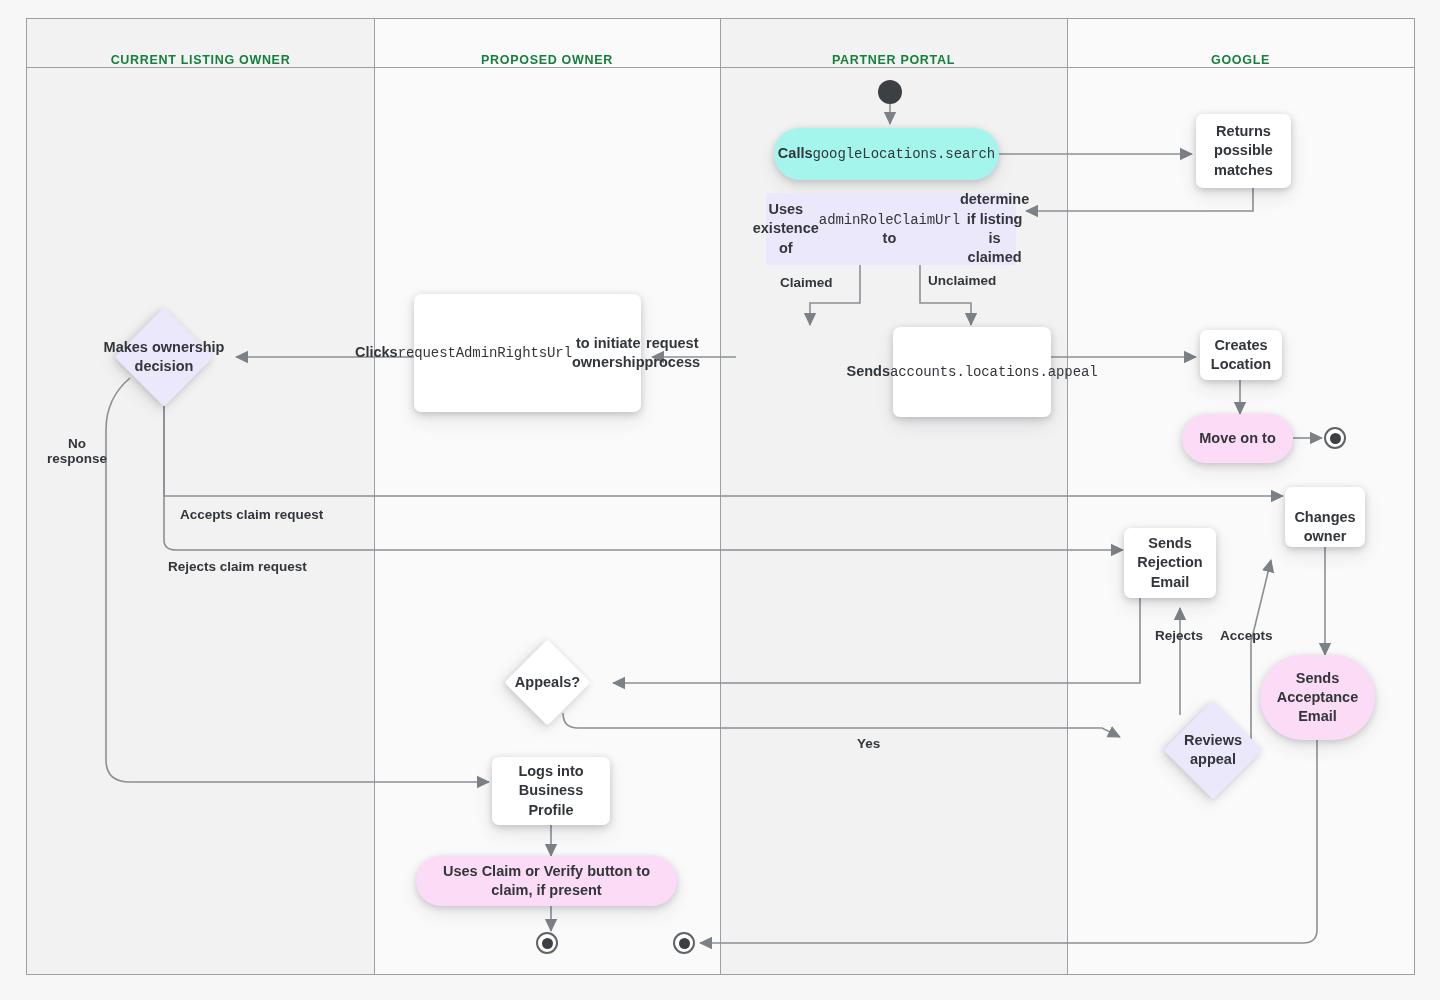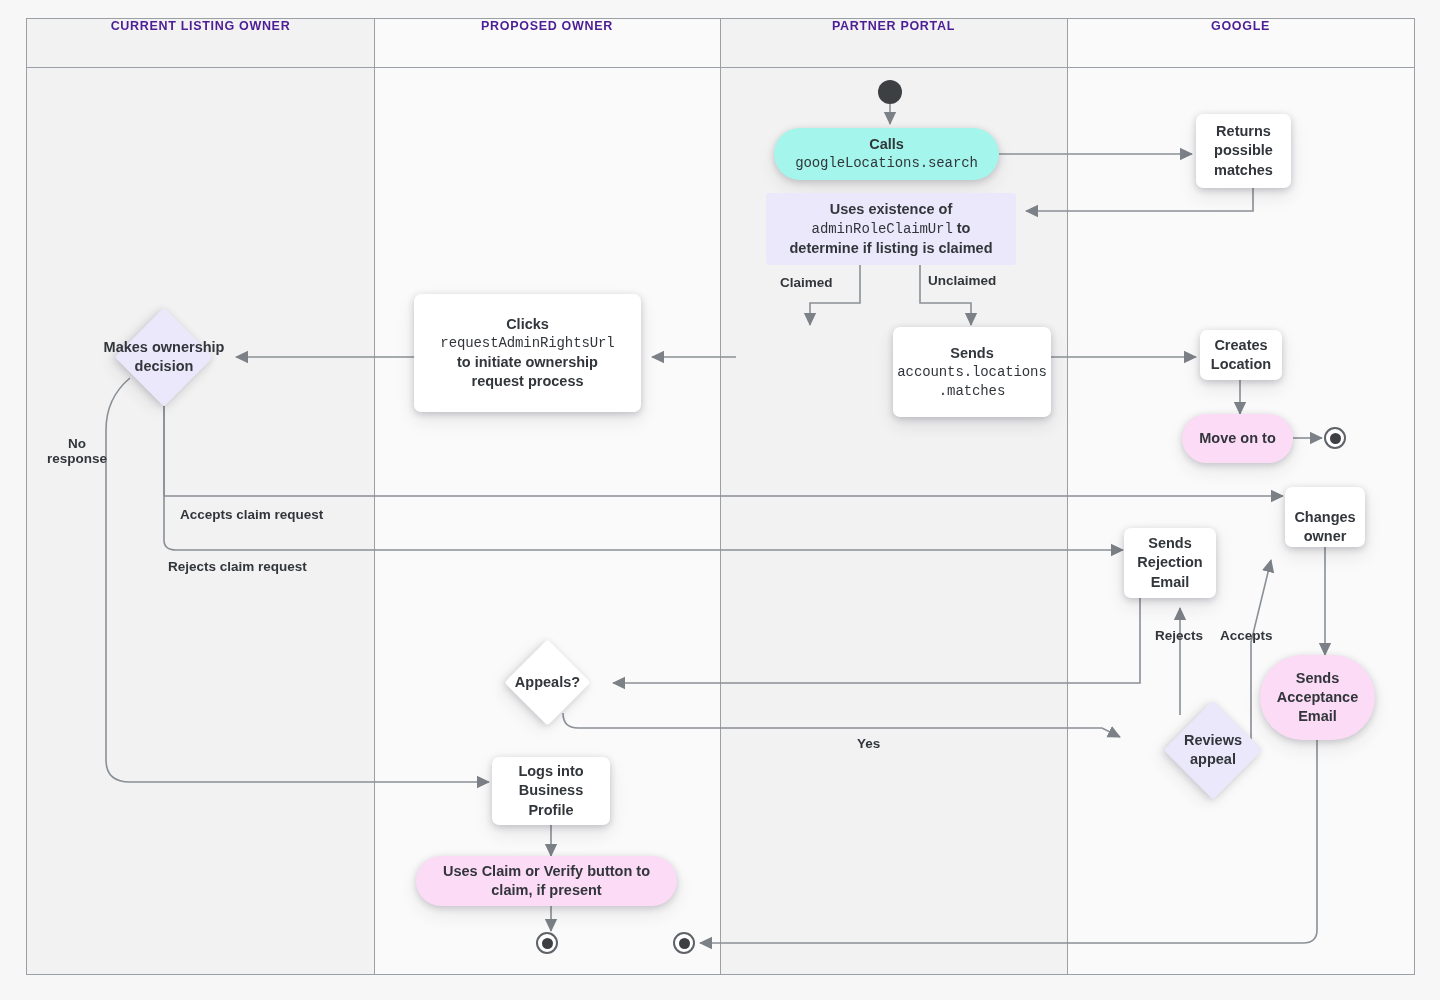"CURRENT LISTING OWNER" .hdr { align-items: flex-start -> flex-end; color: #4c1d95 -> #15803d }
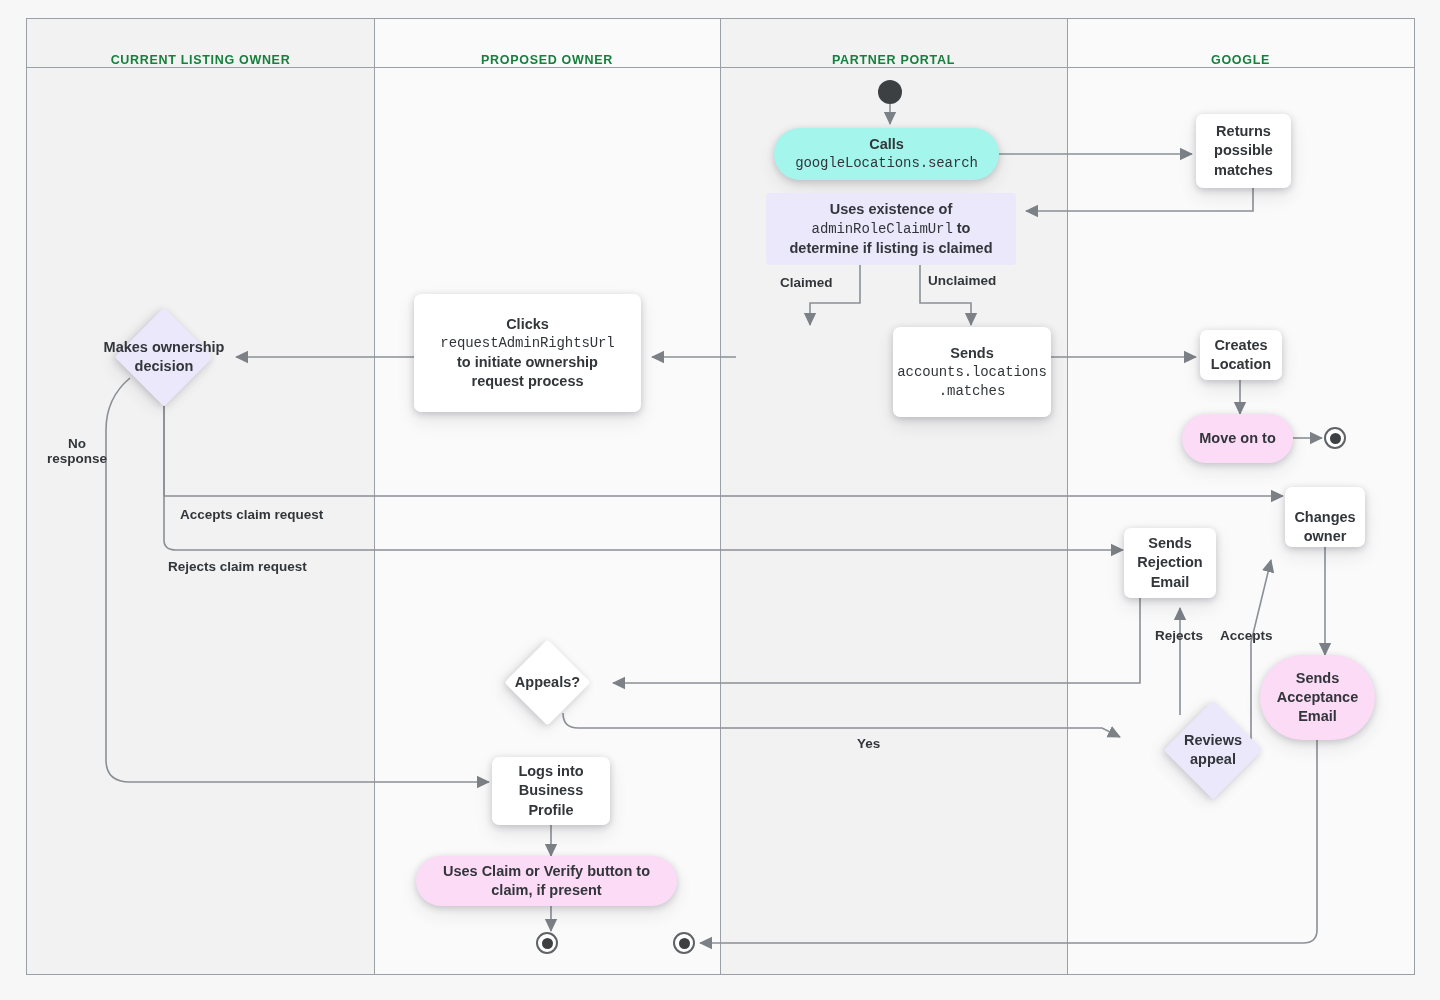"Calls" .nlines { flex-direction: column -> row }
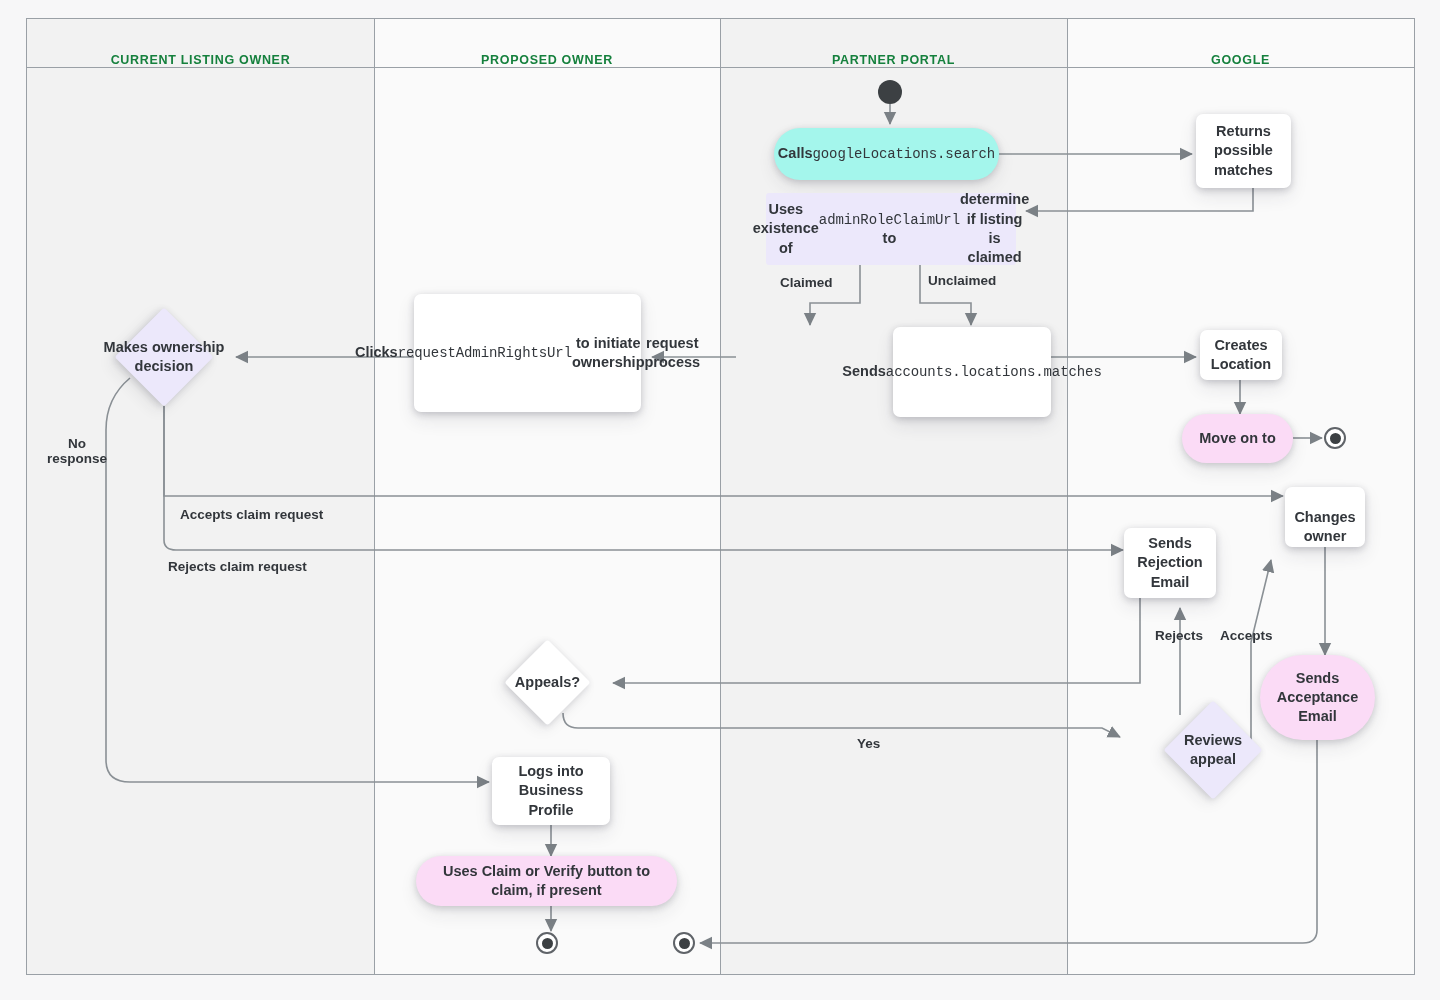".matches" span.mono { text: .matches -> .appeal }
